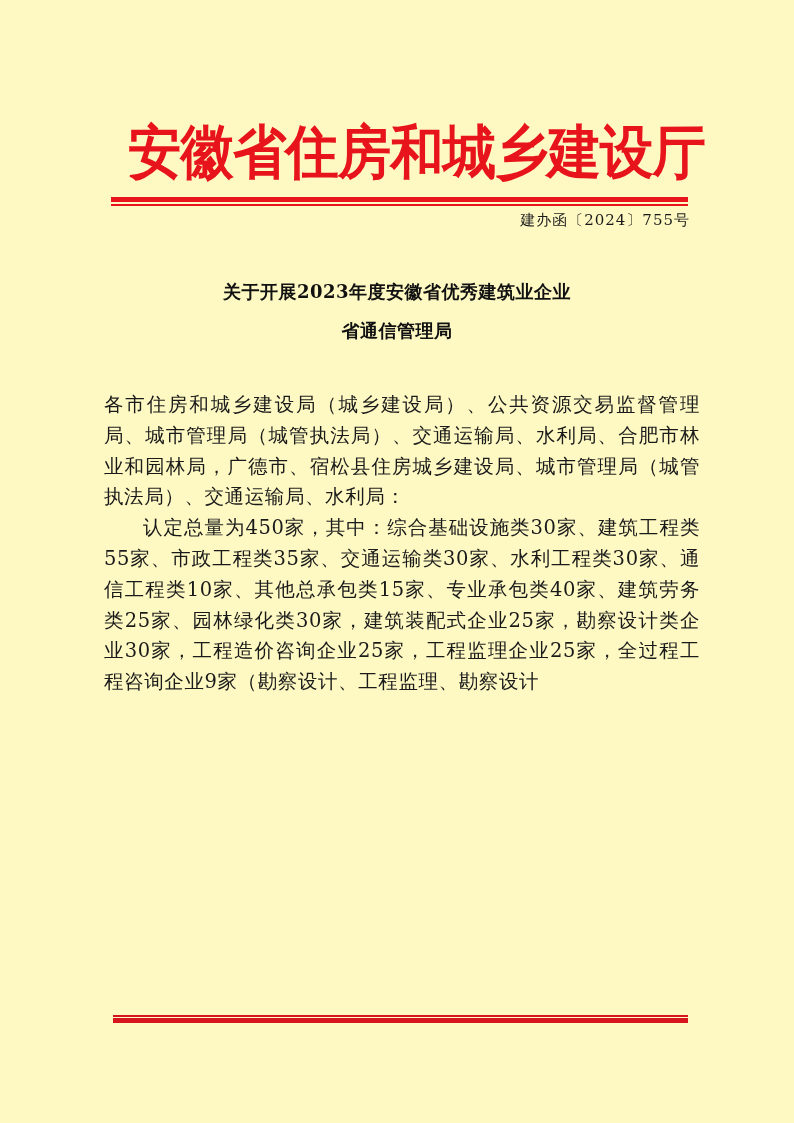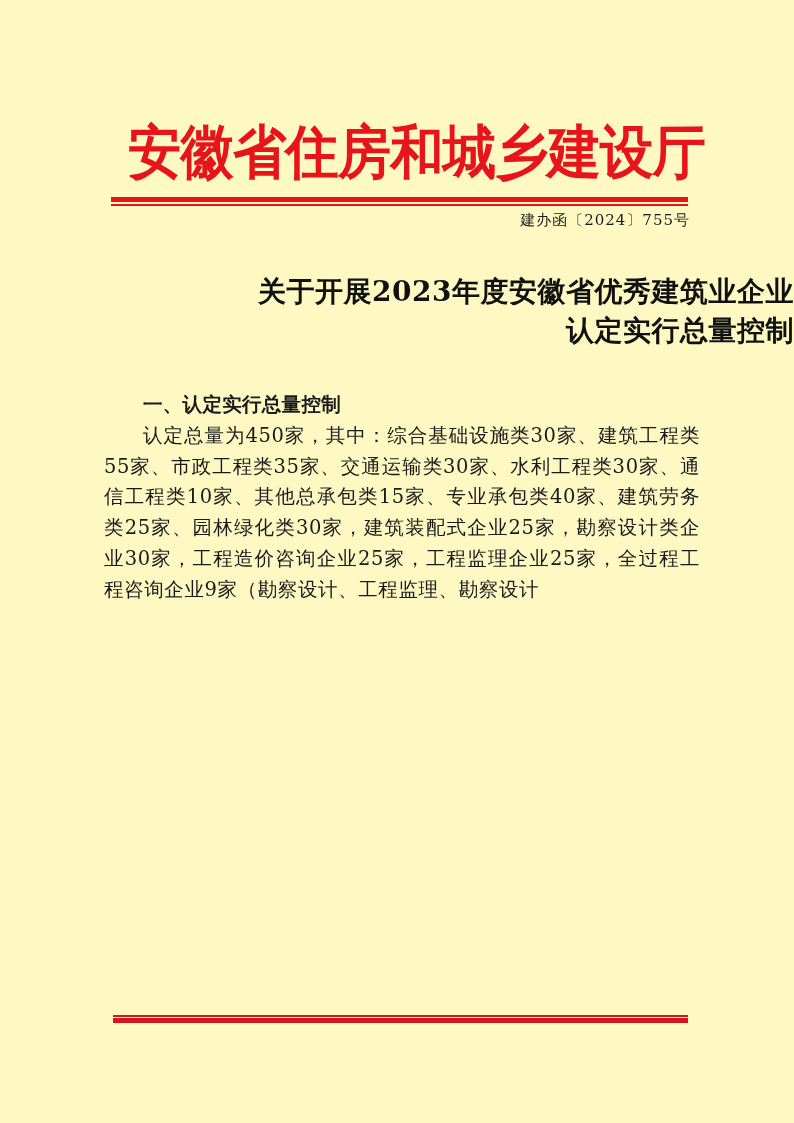"关于开展2023年度安徽省优秀建筑业企业" .title { font-size: 28px -> 18px; text-align: right -> center }
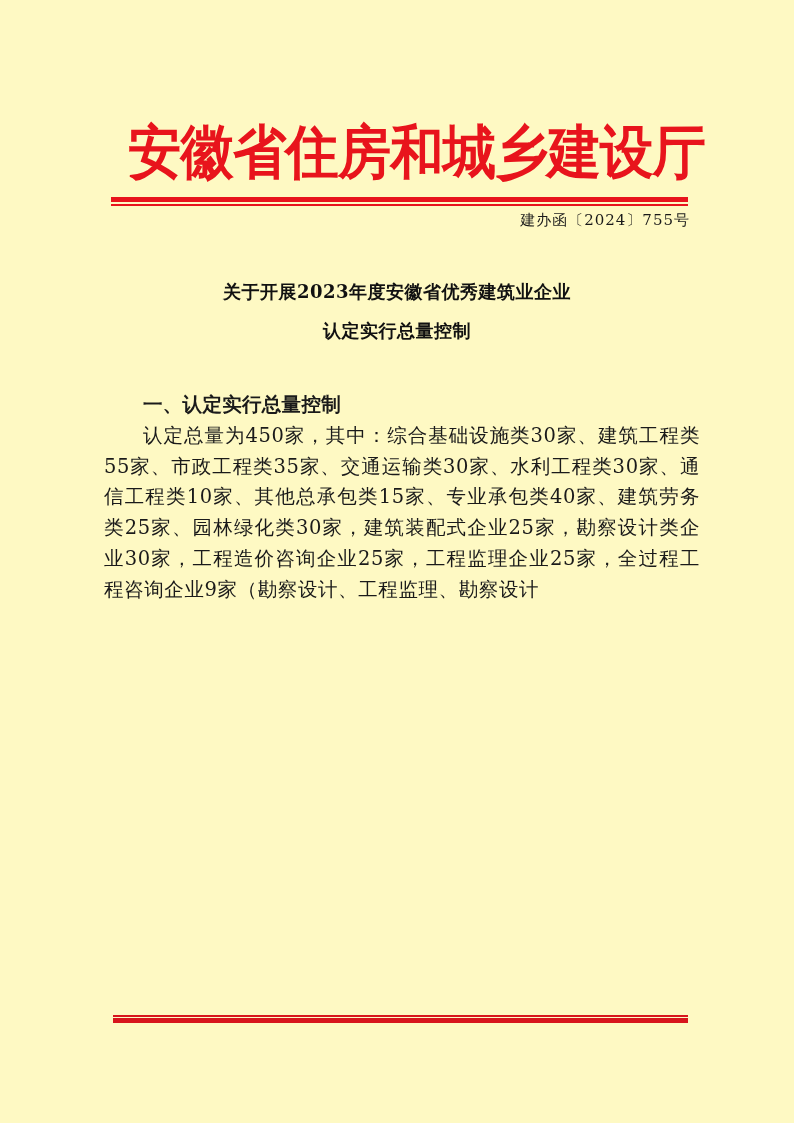"认定实行总量控制" div.title { text: 认定实行总量控制 -> 省通信管理局 }
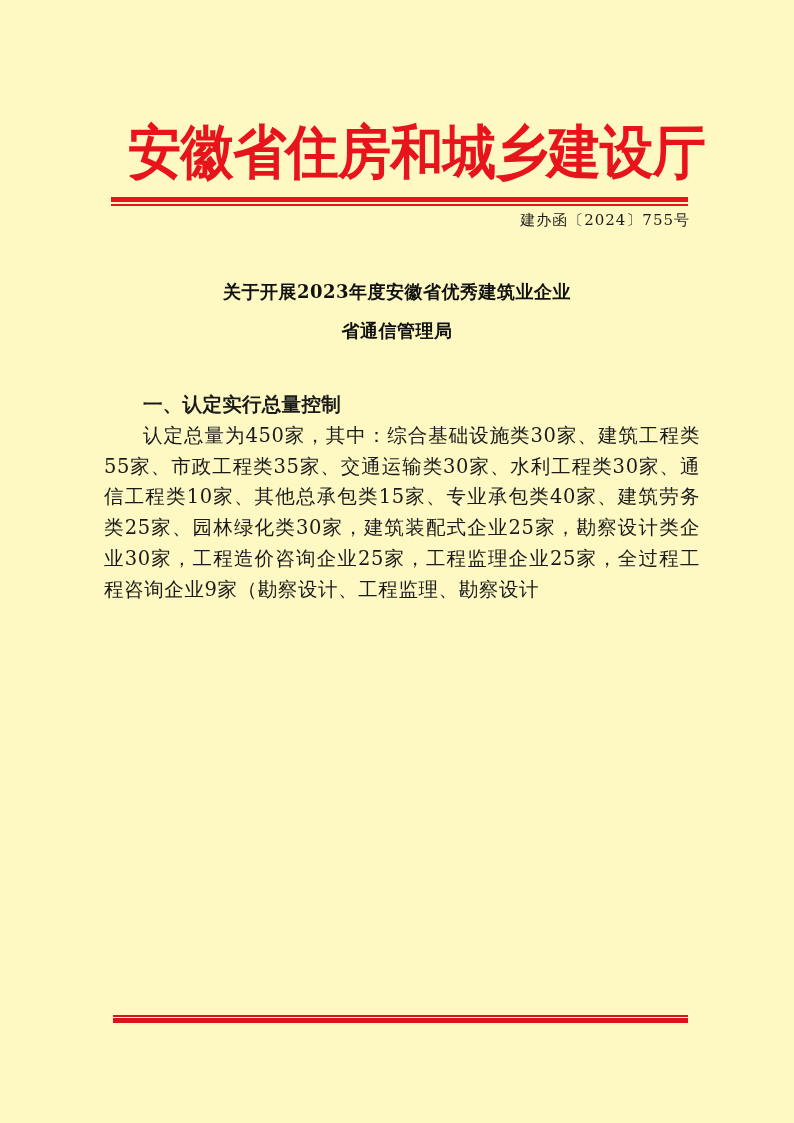"各市住房和城乡建设局（城乡建设局）、公共资源交易监督管理局、城市管理局（城管执法" p { html: none -> <p>各市住房和城乡建设局（城乡建设局）、公共资源交易监督管理局、城市管理局（城管执法局）、交通运输局、水利局、合肥市林业和园林局，广德市、宿松县住房城乡建设局、城市管理局（城管执法局）、交通运输局、水利局：</p> }
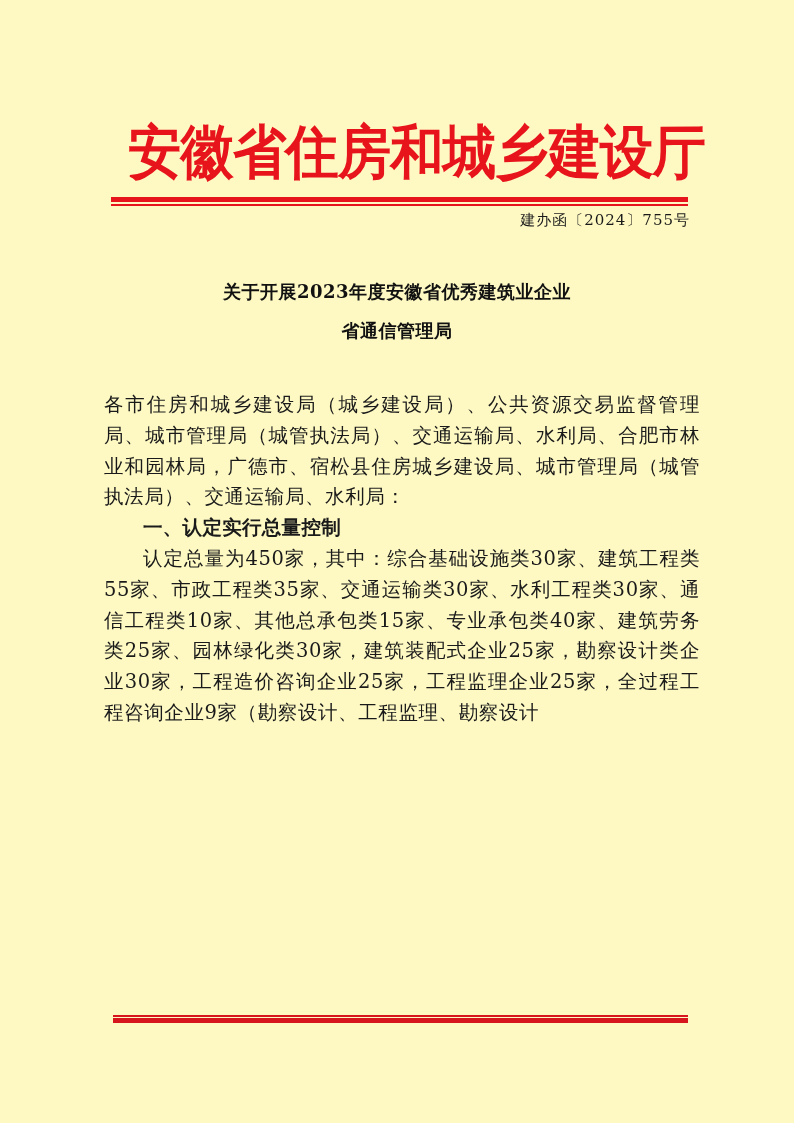"一、认定实行总量控制" p.heading { html: <p>一、认定实行总量控制</p> -> none }
